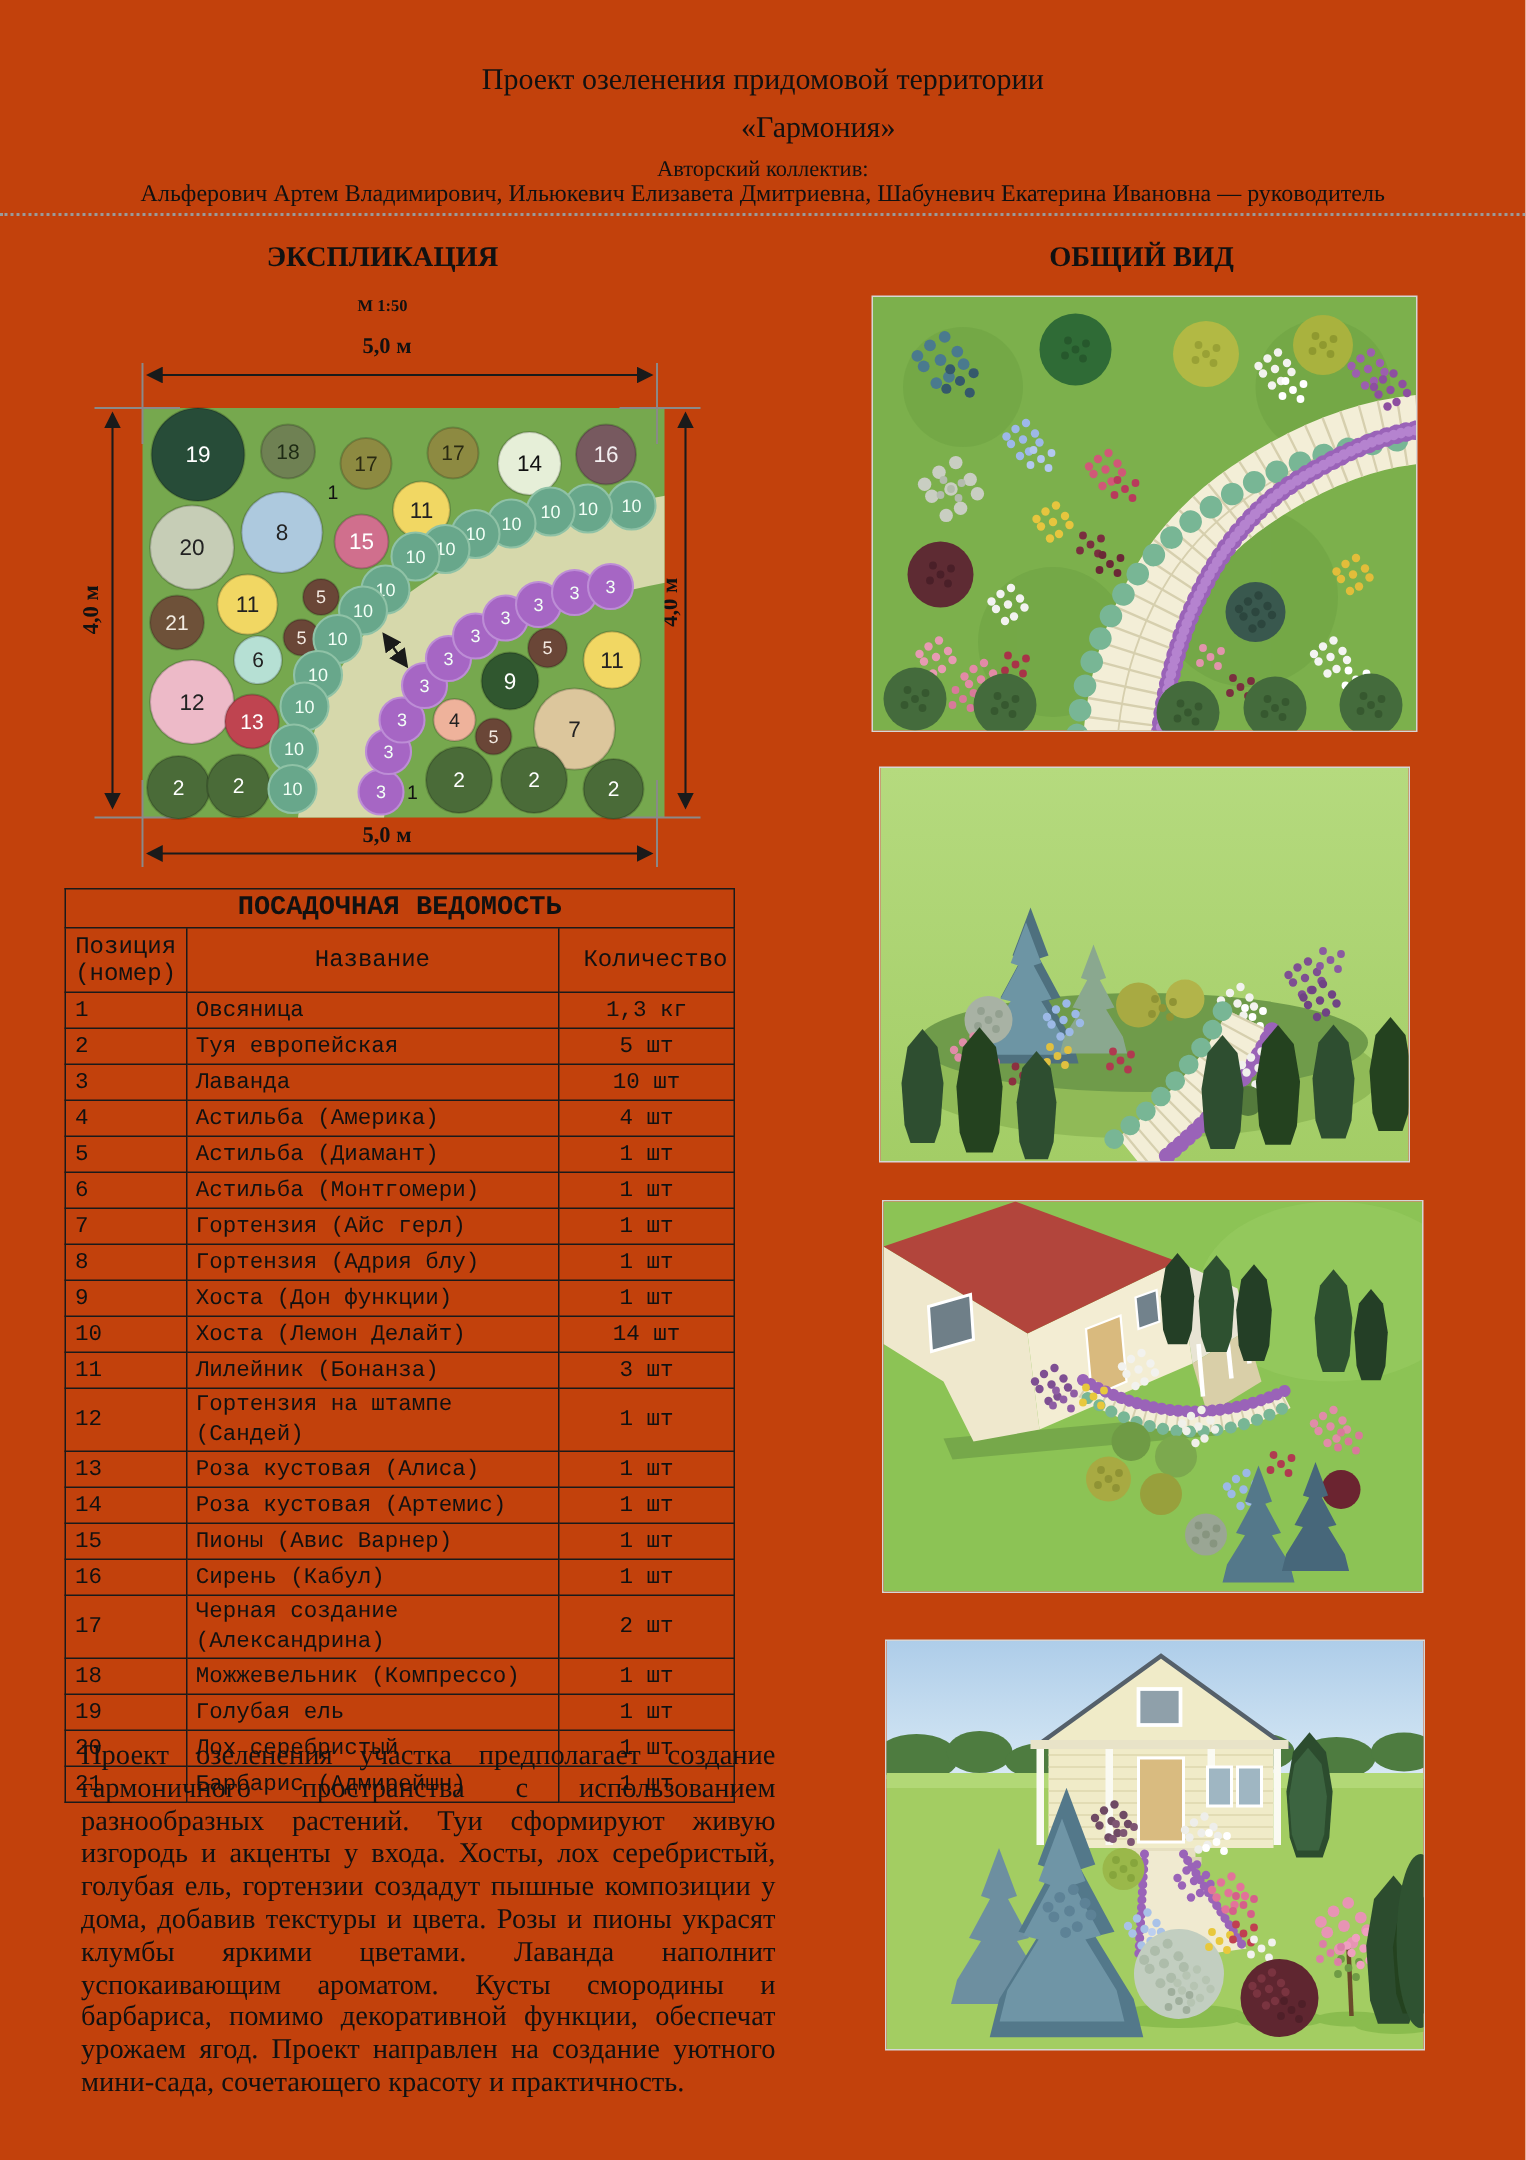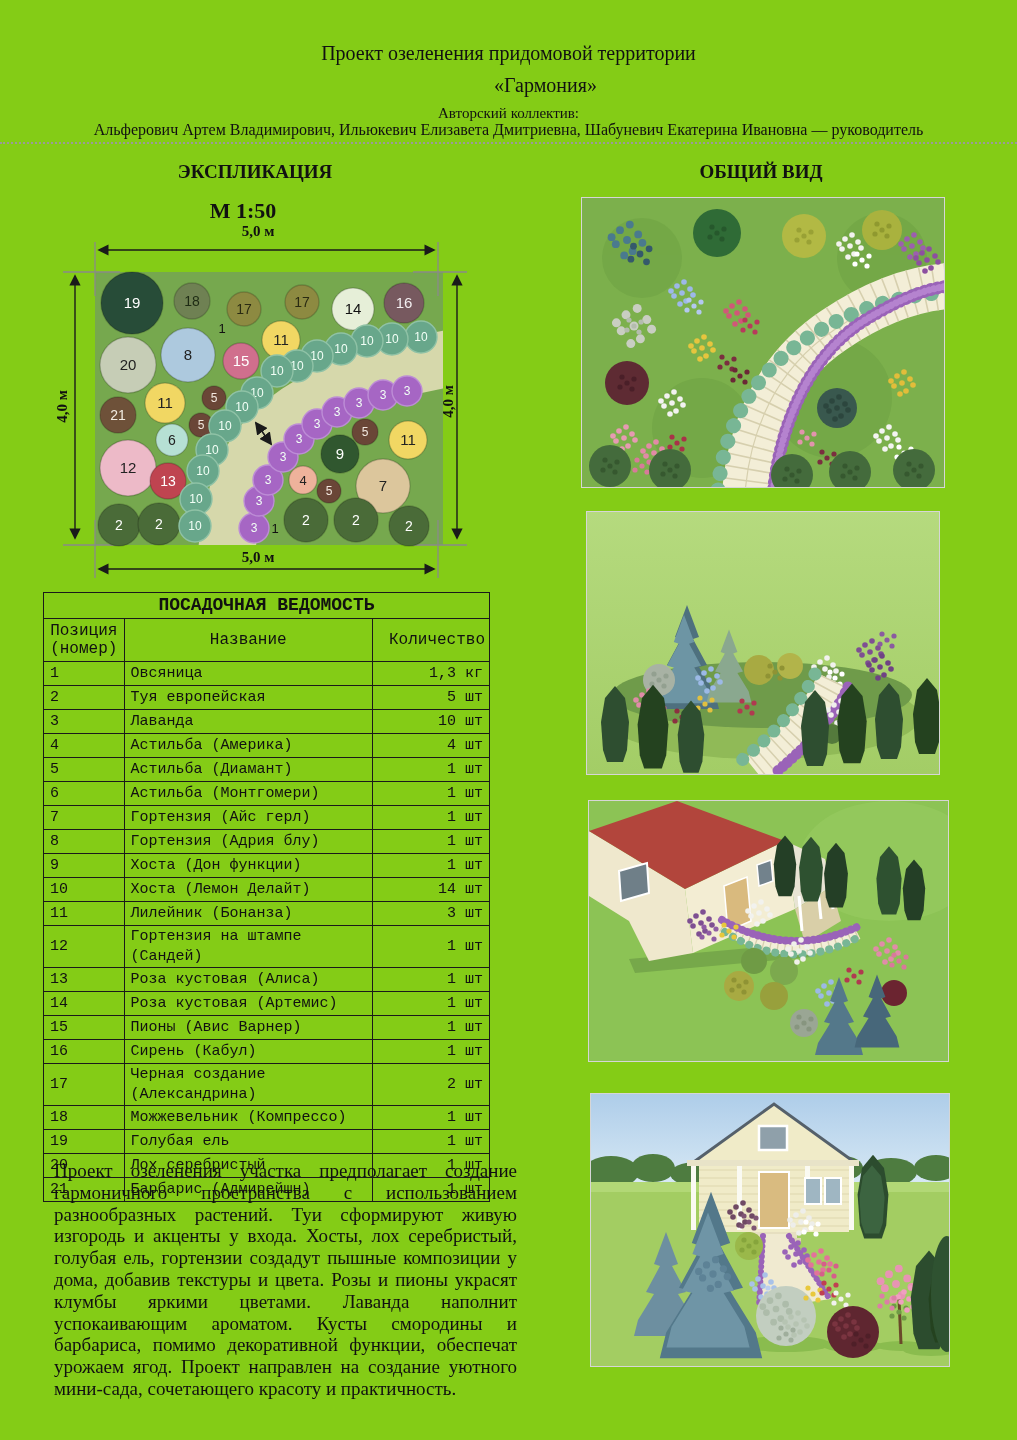"Проект озеленения придомовой территории" .page { background: #84cc16 -> #c2410c }
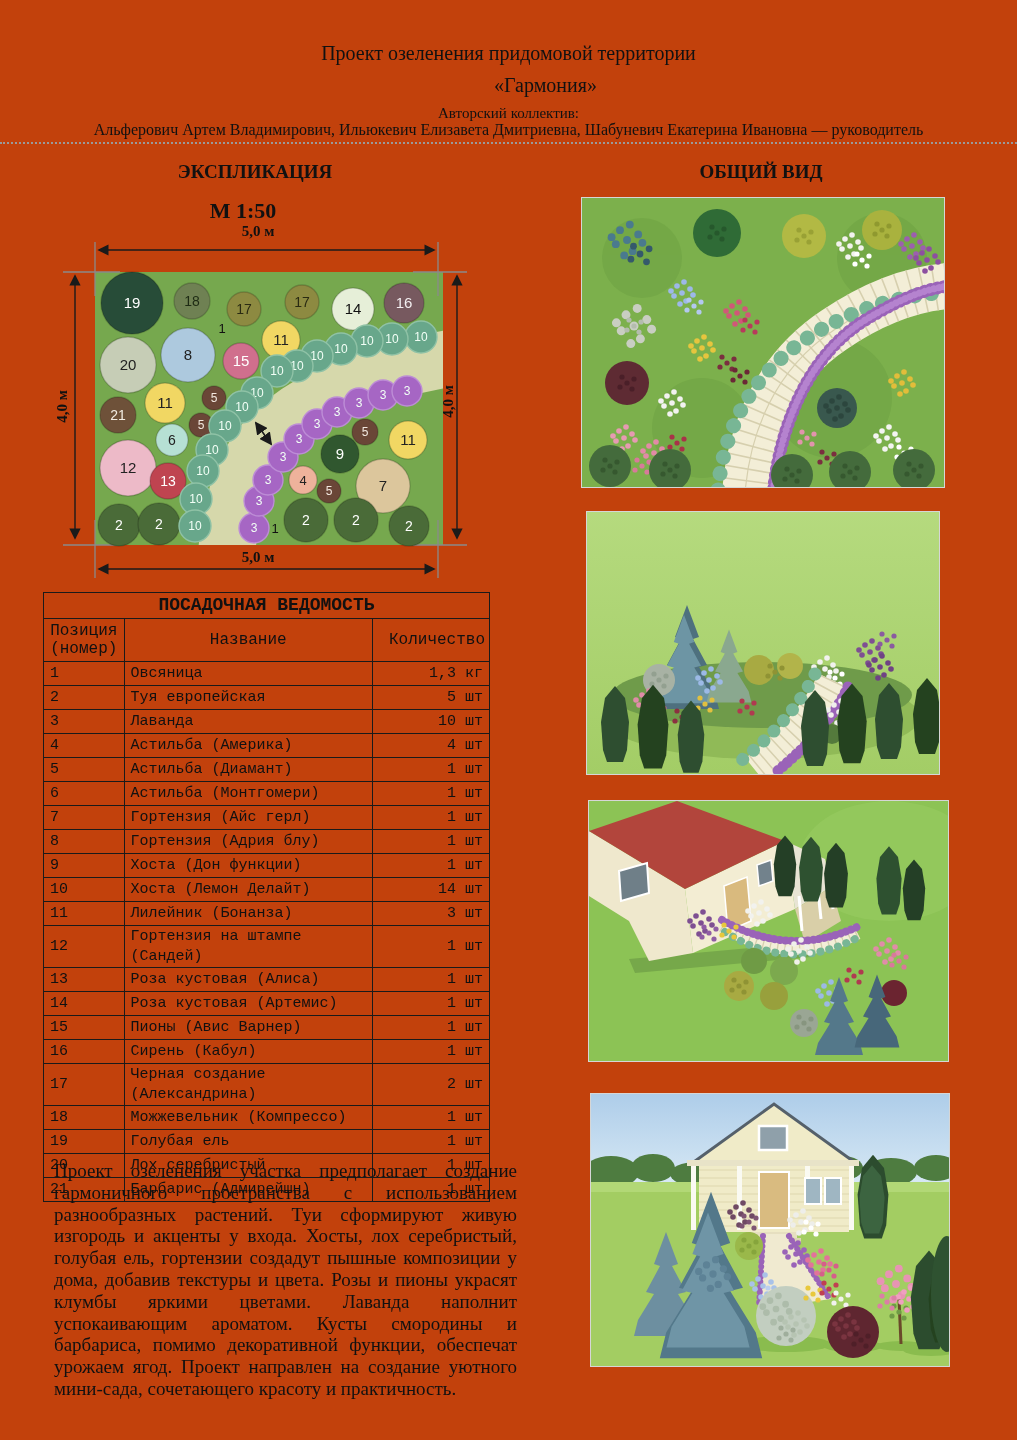"М 1:50" .scale { font-size: 22px -> 11px; left: 28px -> 40px }
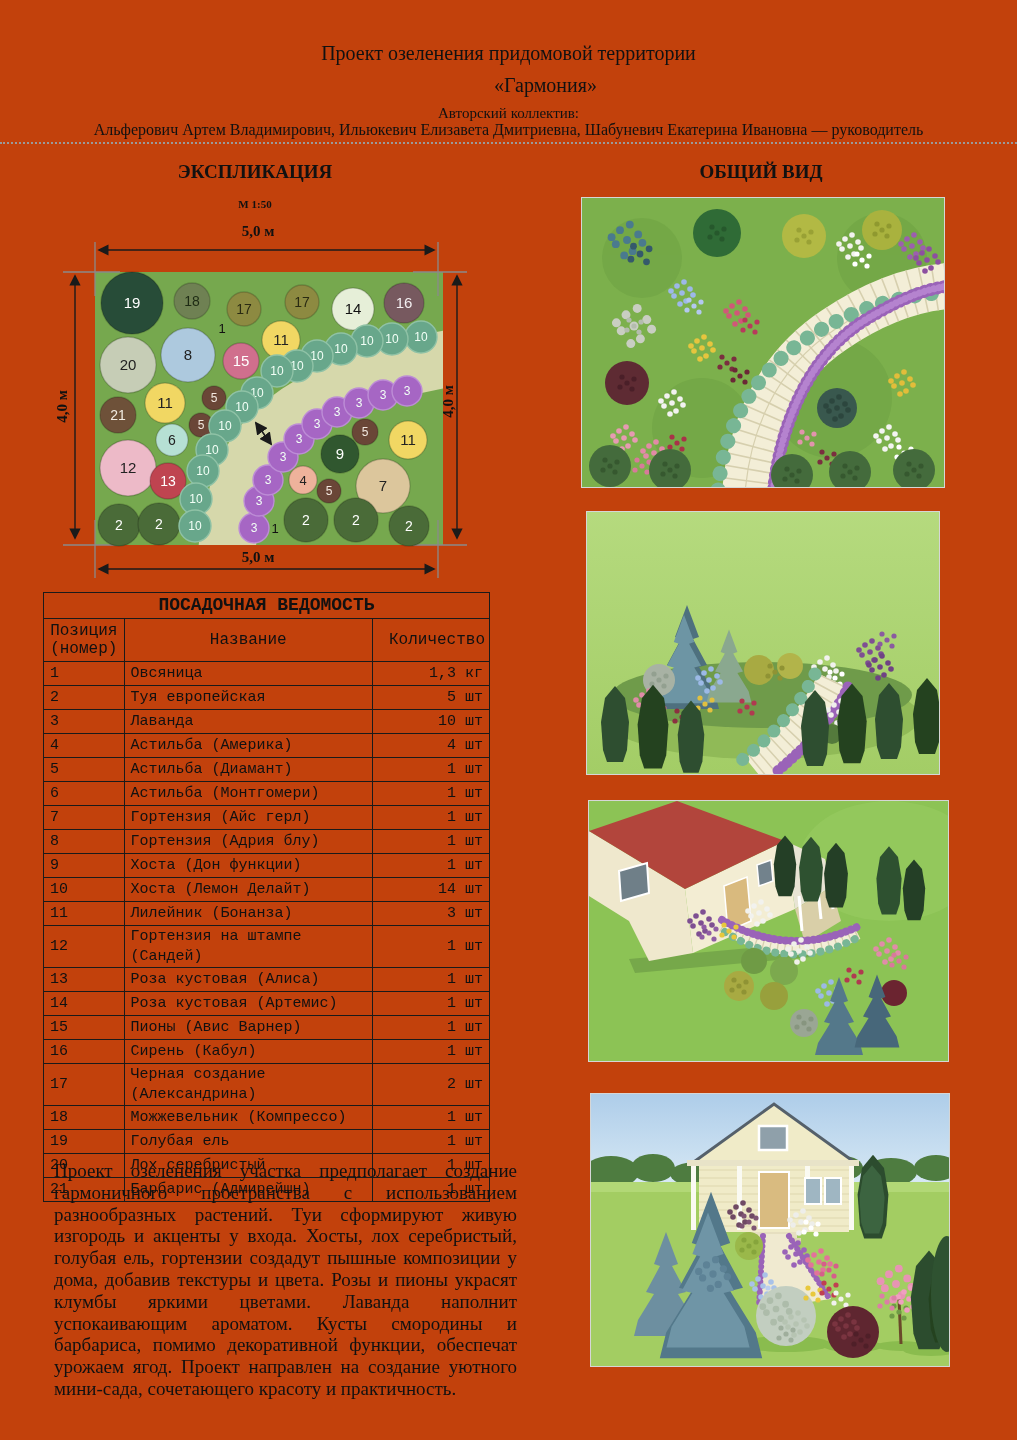"1,3 кг" .ptable tbody .qty { text-align: right -> center }
